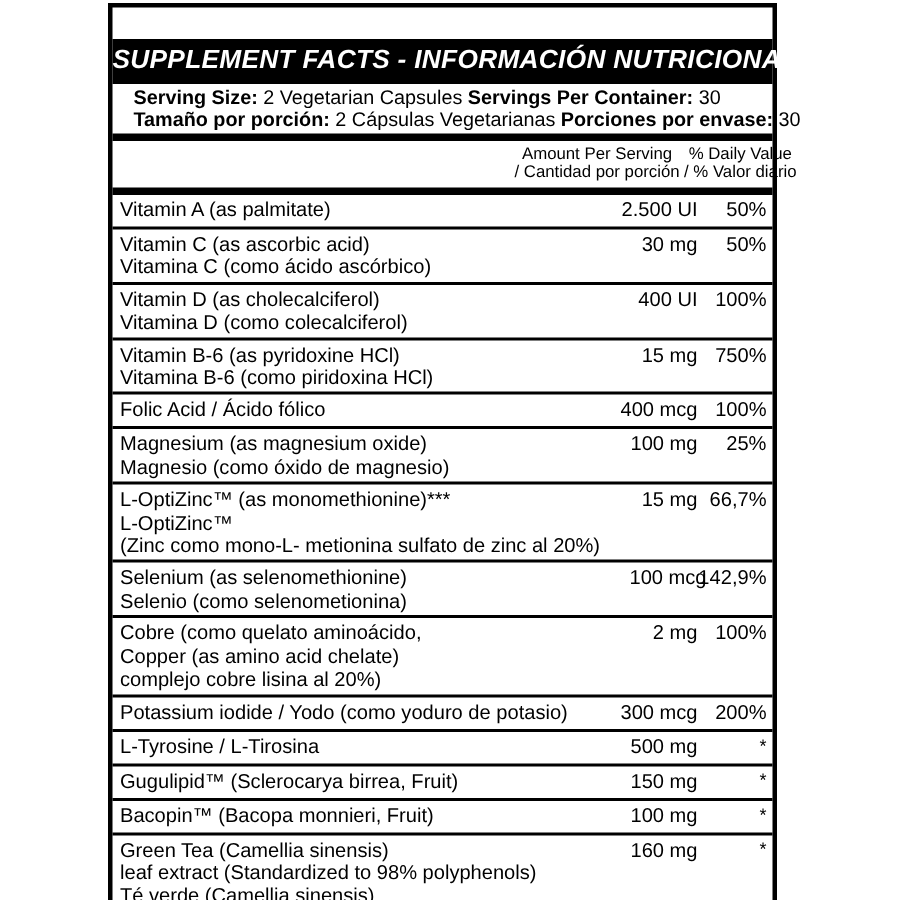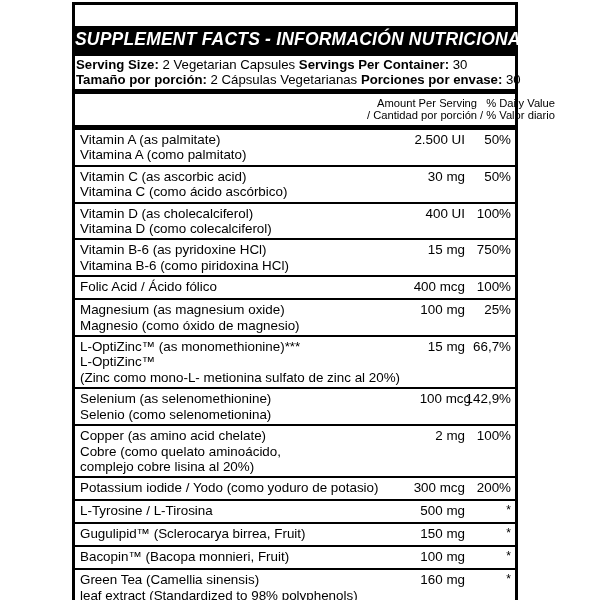"Serving Size: 2 Vegetarian Capsules" .serving-block { padding: 2px 4px 2px 1px -> 2px 4px 2px 14px }
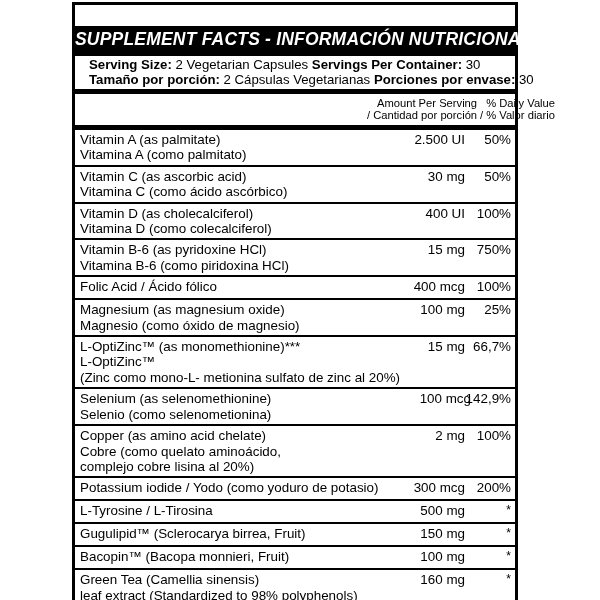"Amount Per Serving" .col-head .ch-amount, .col-head .ch-dv { text-align: right -> center }
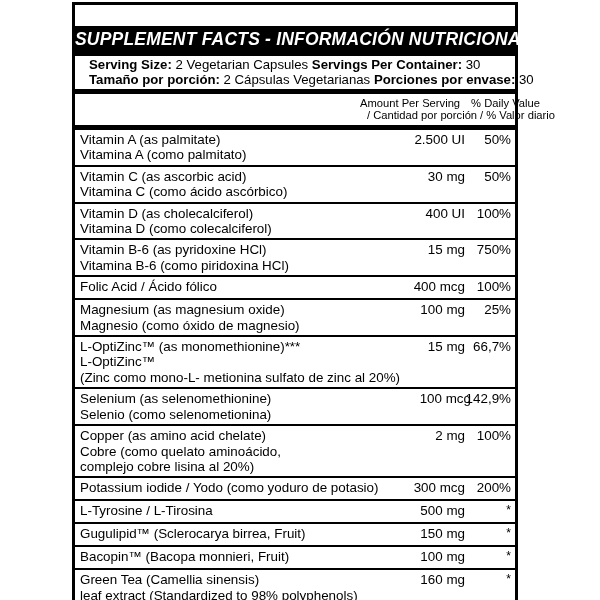"/ Cantidad por porción" .ch-l2 { margin-left: 24px -> none }
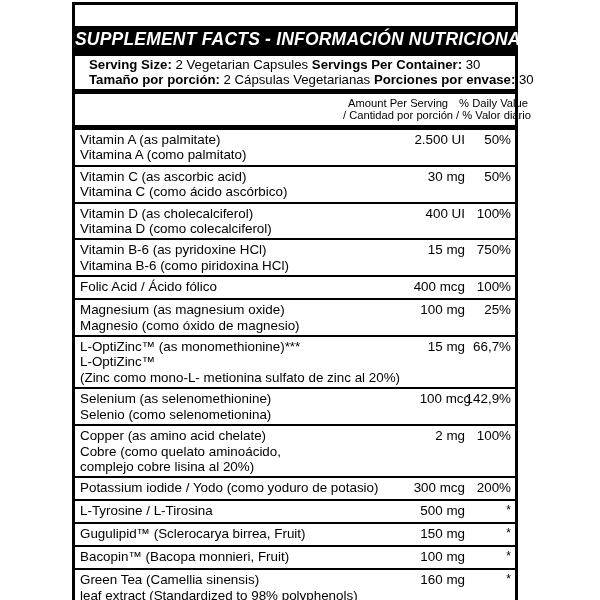"Vitamina A (como palmitato)" div.nline { html: <div>Vitamina A (como palmitato)</div> -> none }
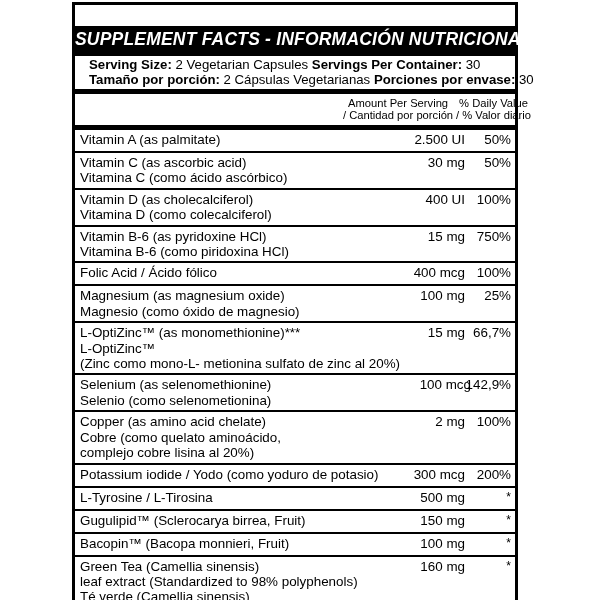"Copper (as amino acid chelate)" div.nline { order: before "Cobre (como quelato aminoácido," -> after "Cobre (como quelato aminoácido," }
